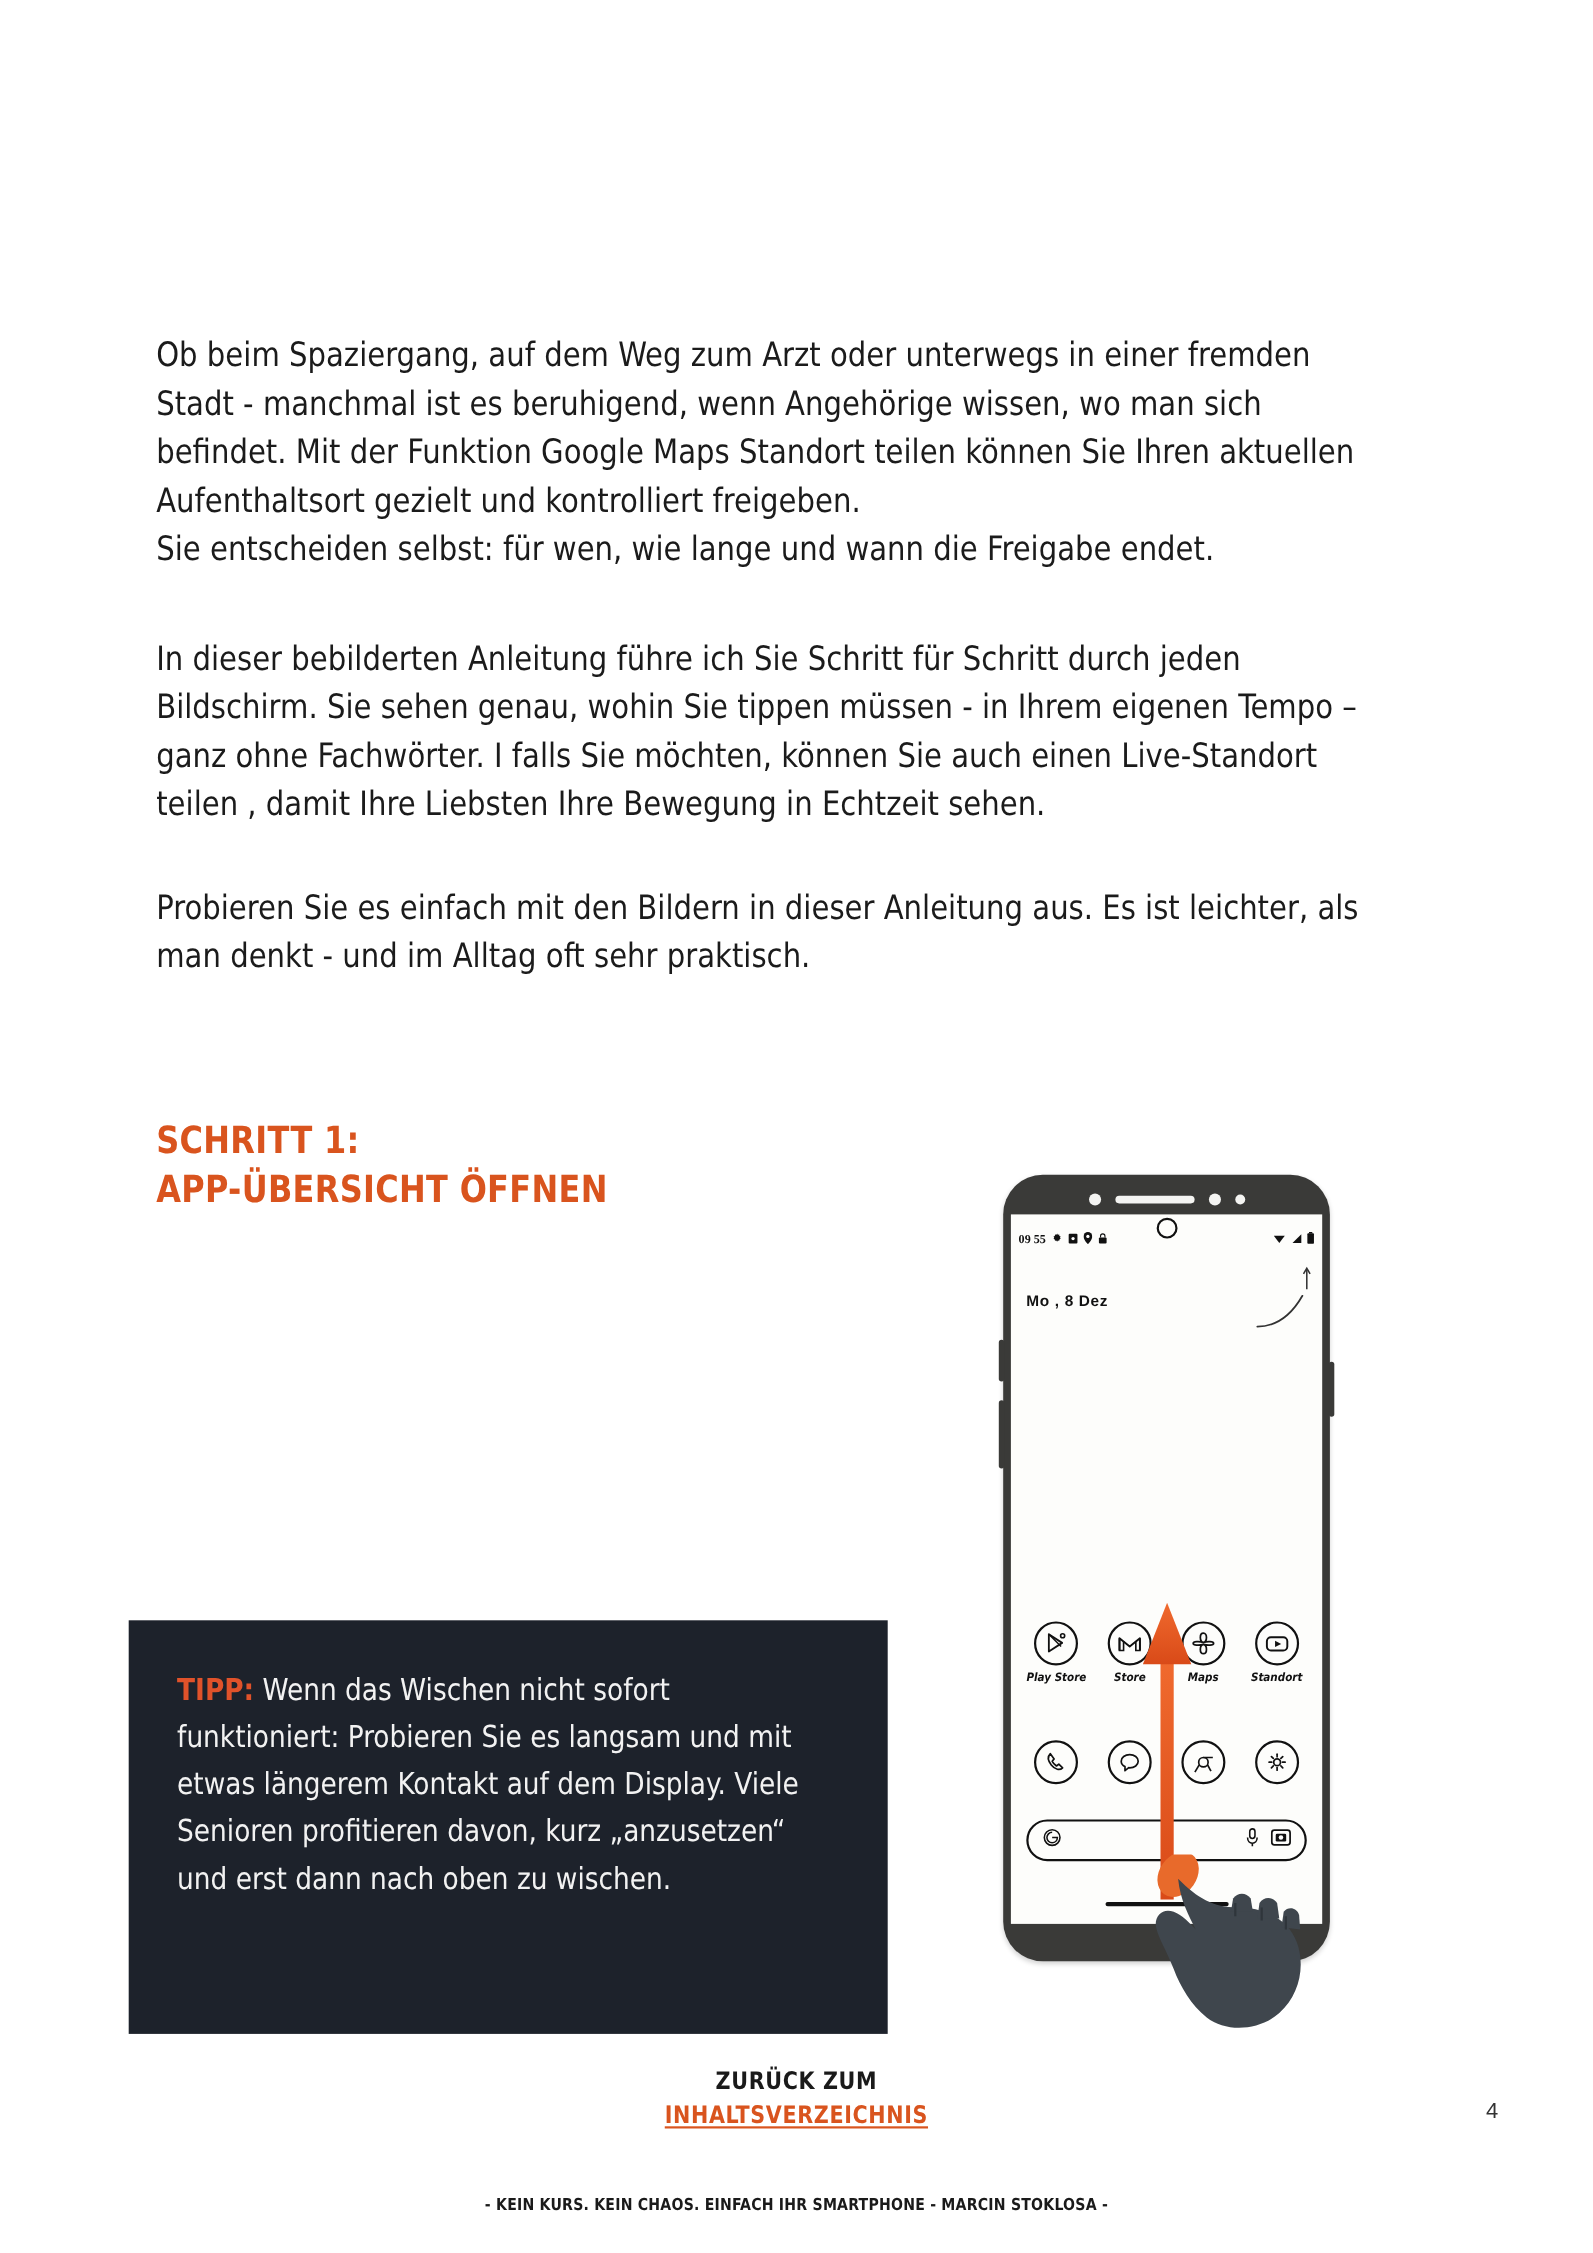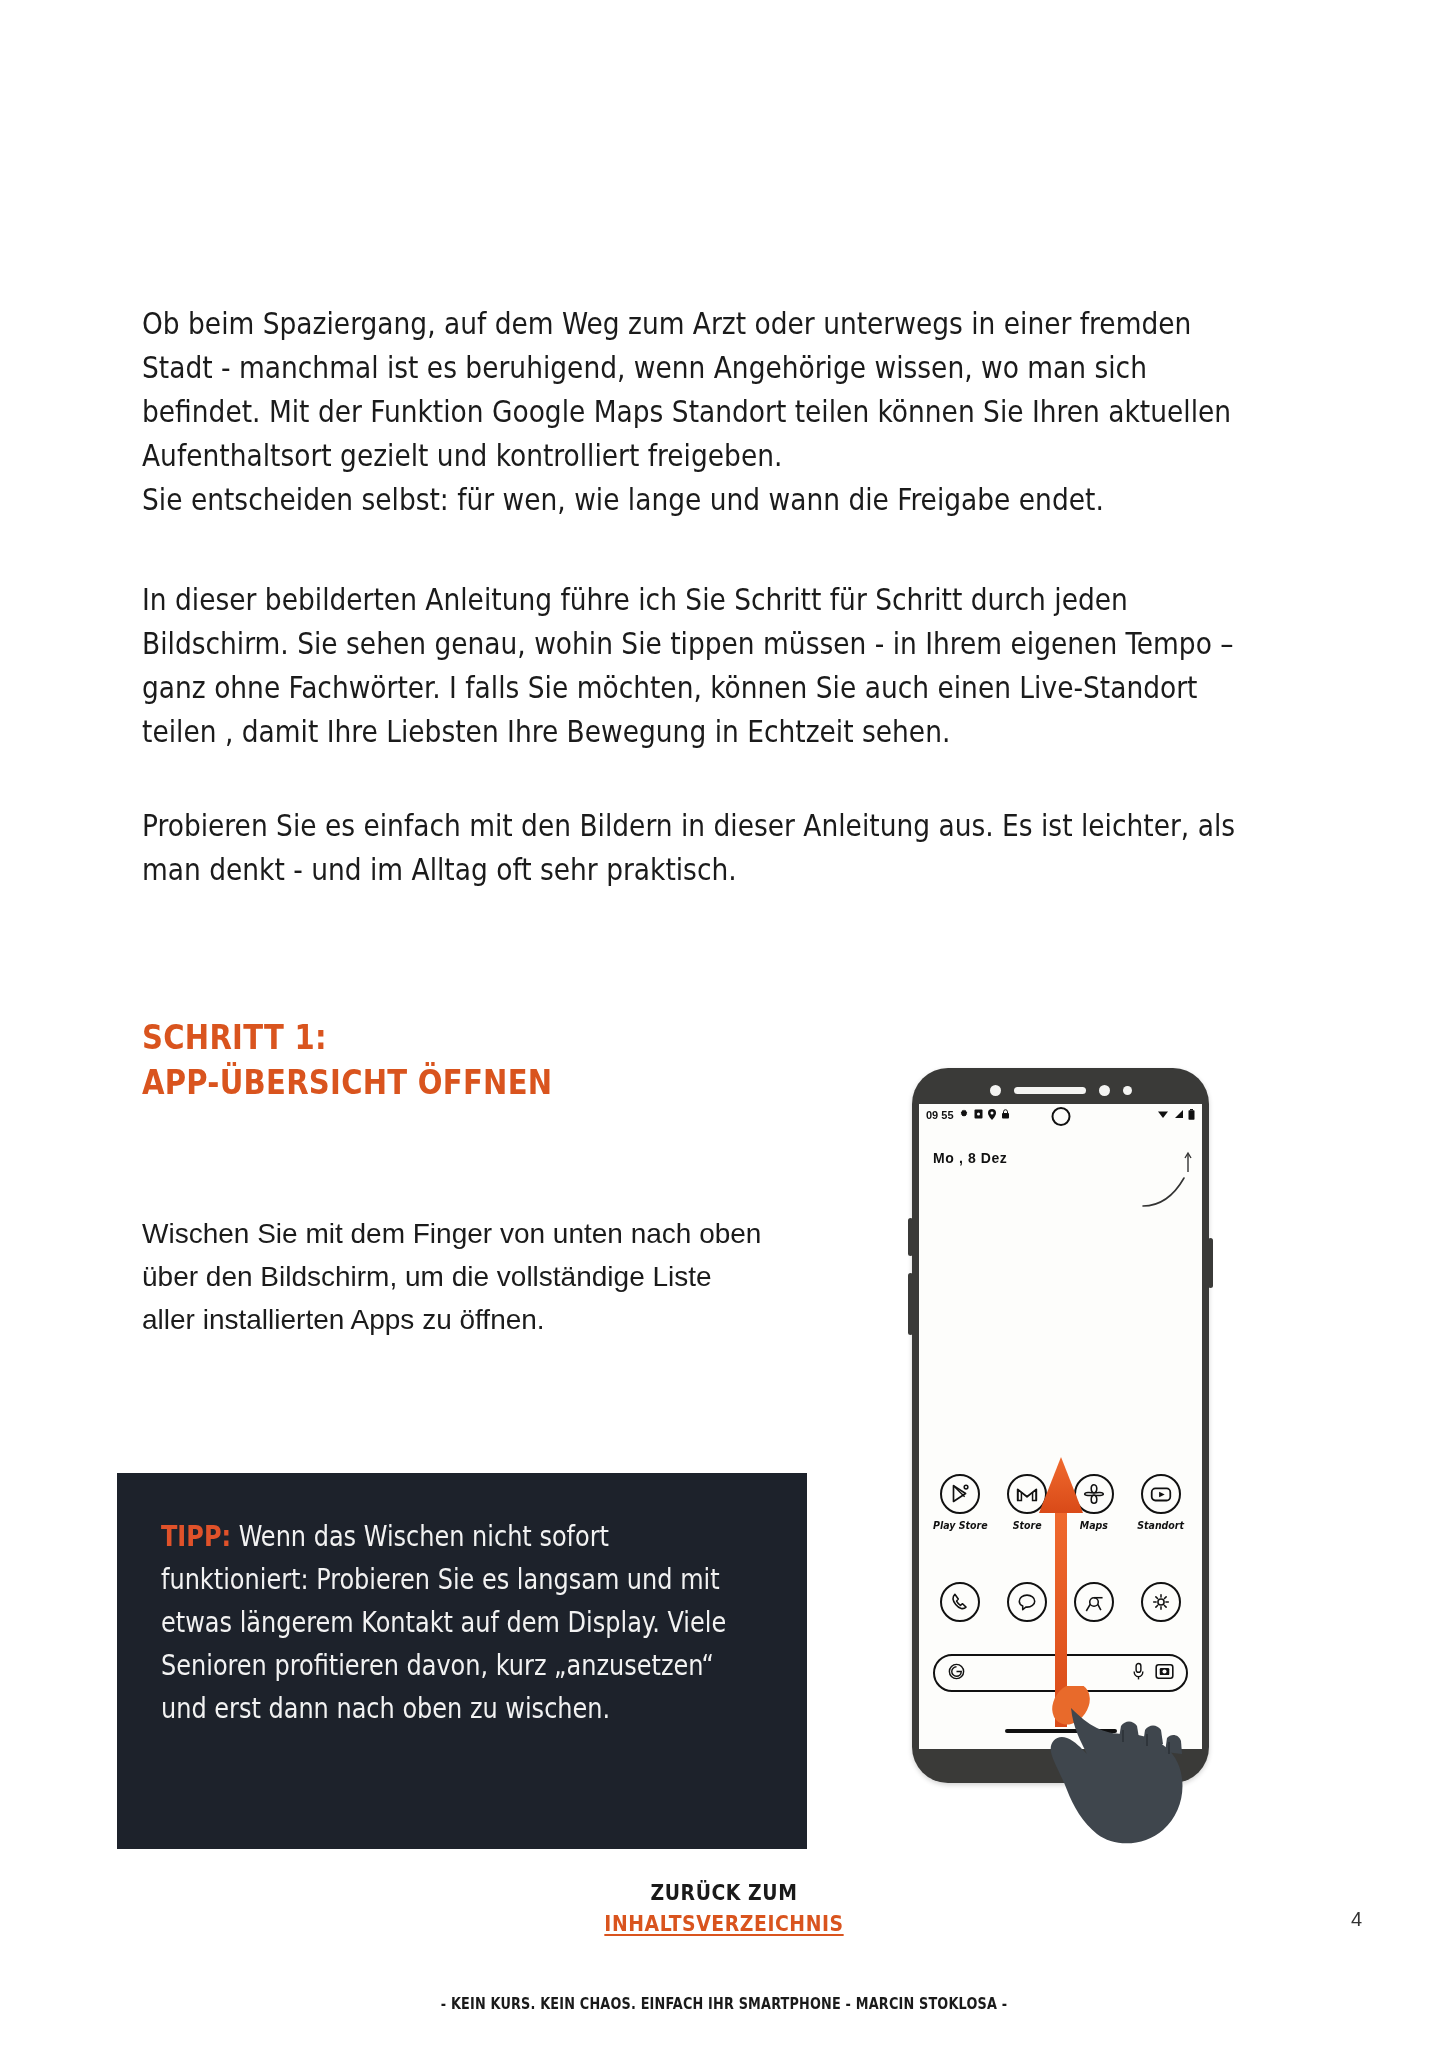"09 55" .statusbar { font-family: Liberation Sans, sans-serif -> Liberation Serif, serif; padding: 0 7px -> 12px 7px }
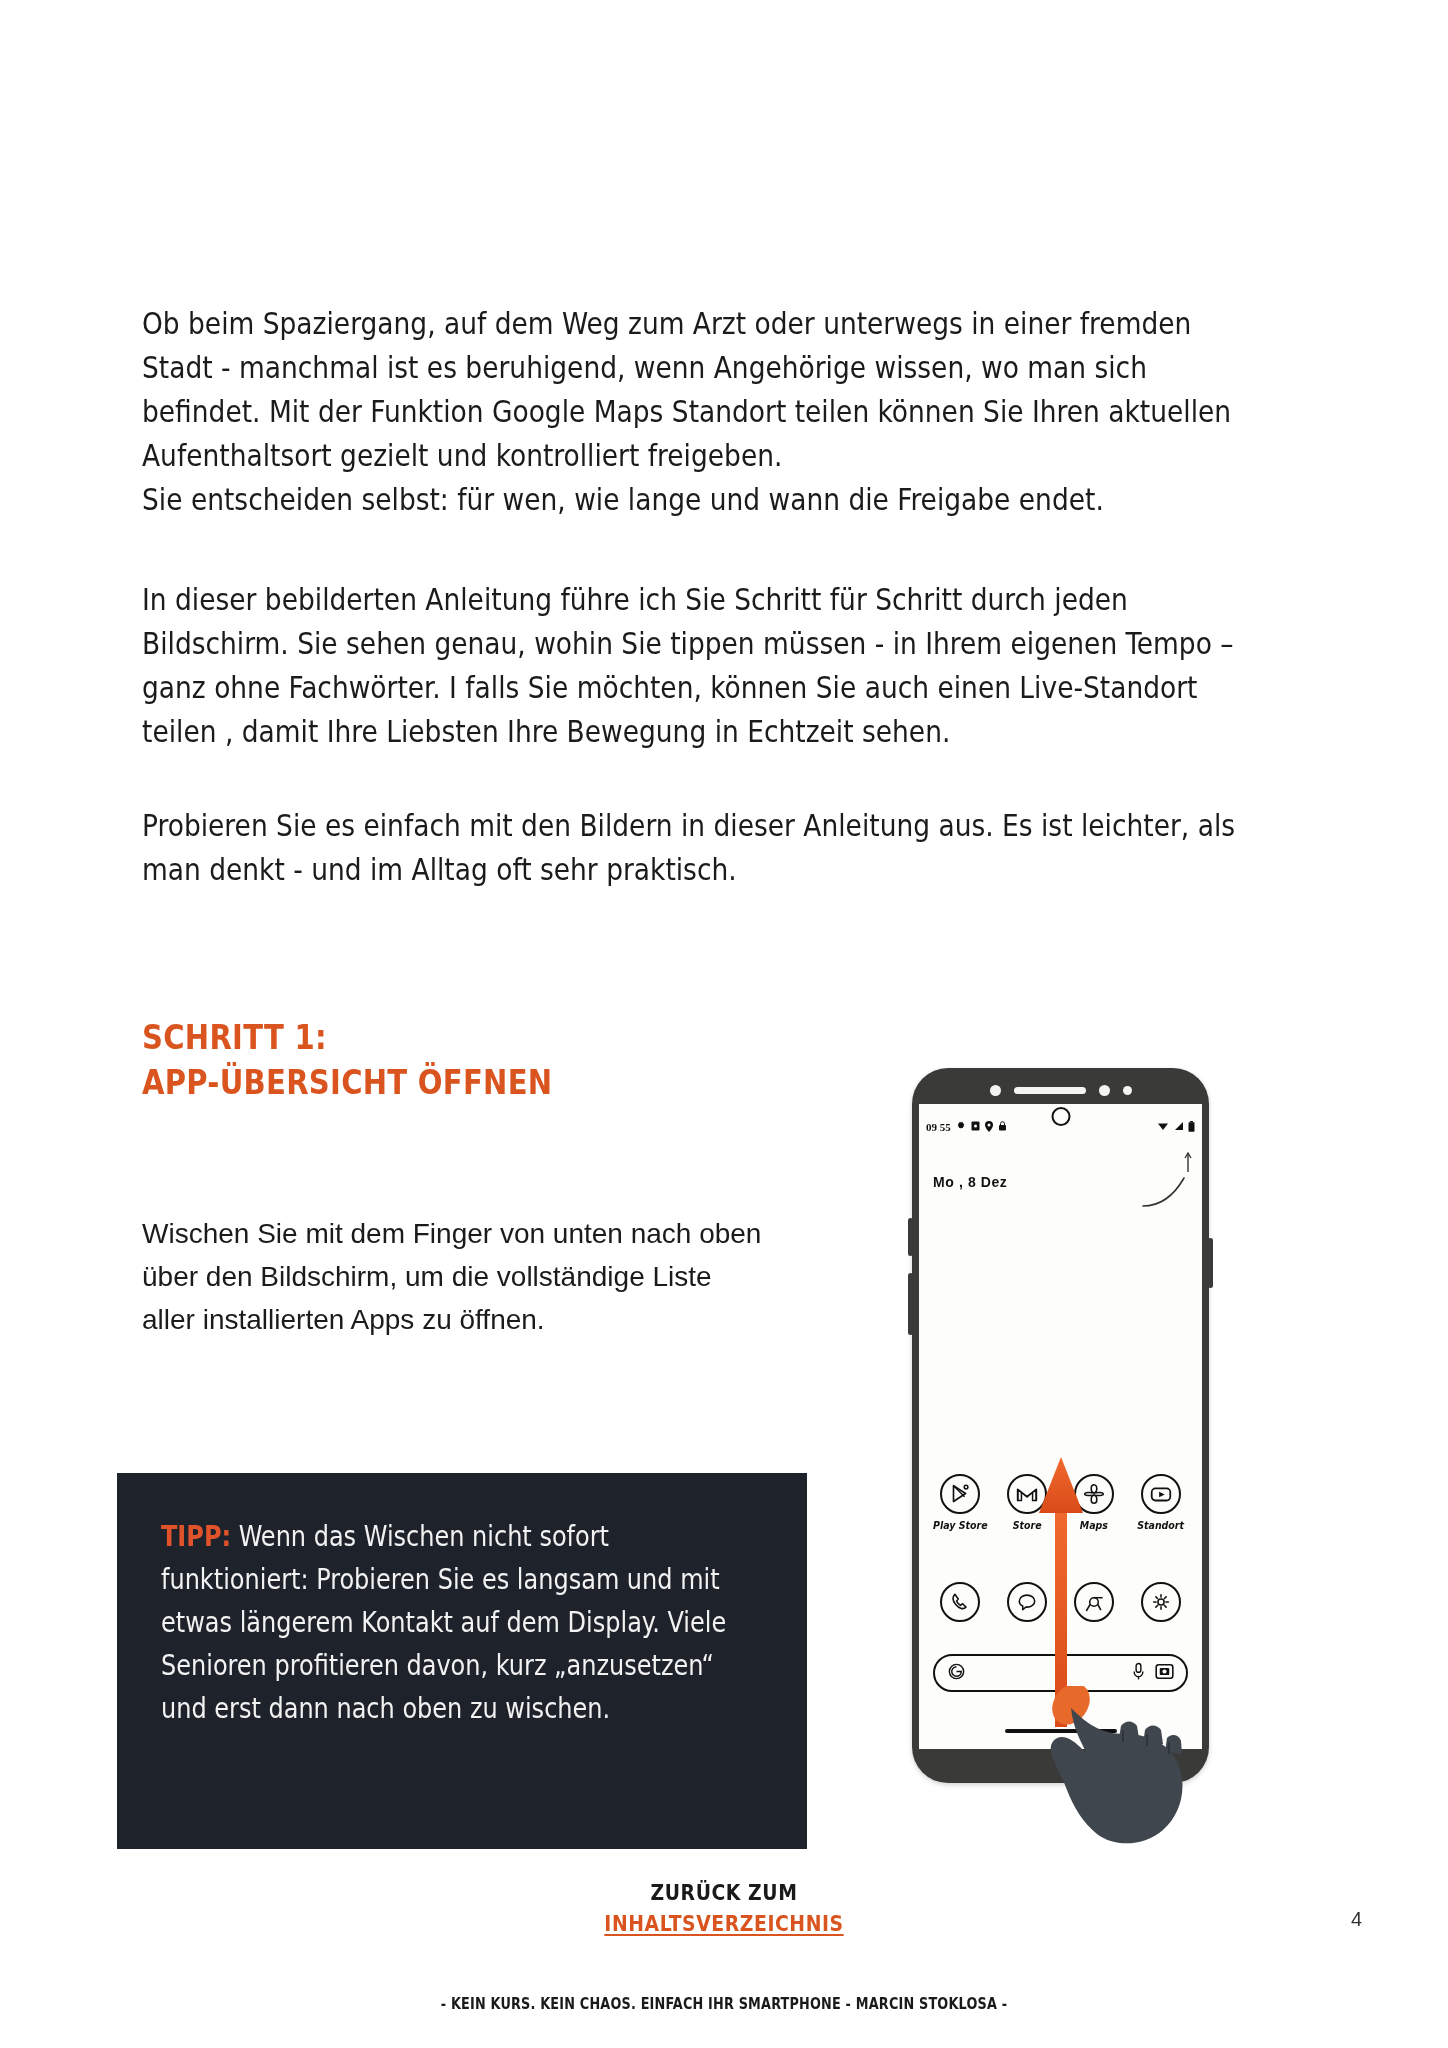"Wischen Sie mit dem Finger" div.instruction { html: <div>Wischen Sie mit dem Finger von unten nach oben über den Bildschirm, um die vollständige Liste aller installierten Apps zu öffnen.</div> -> none }
